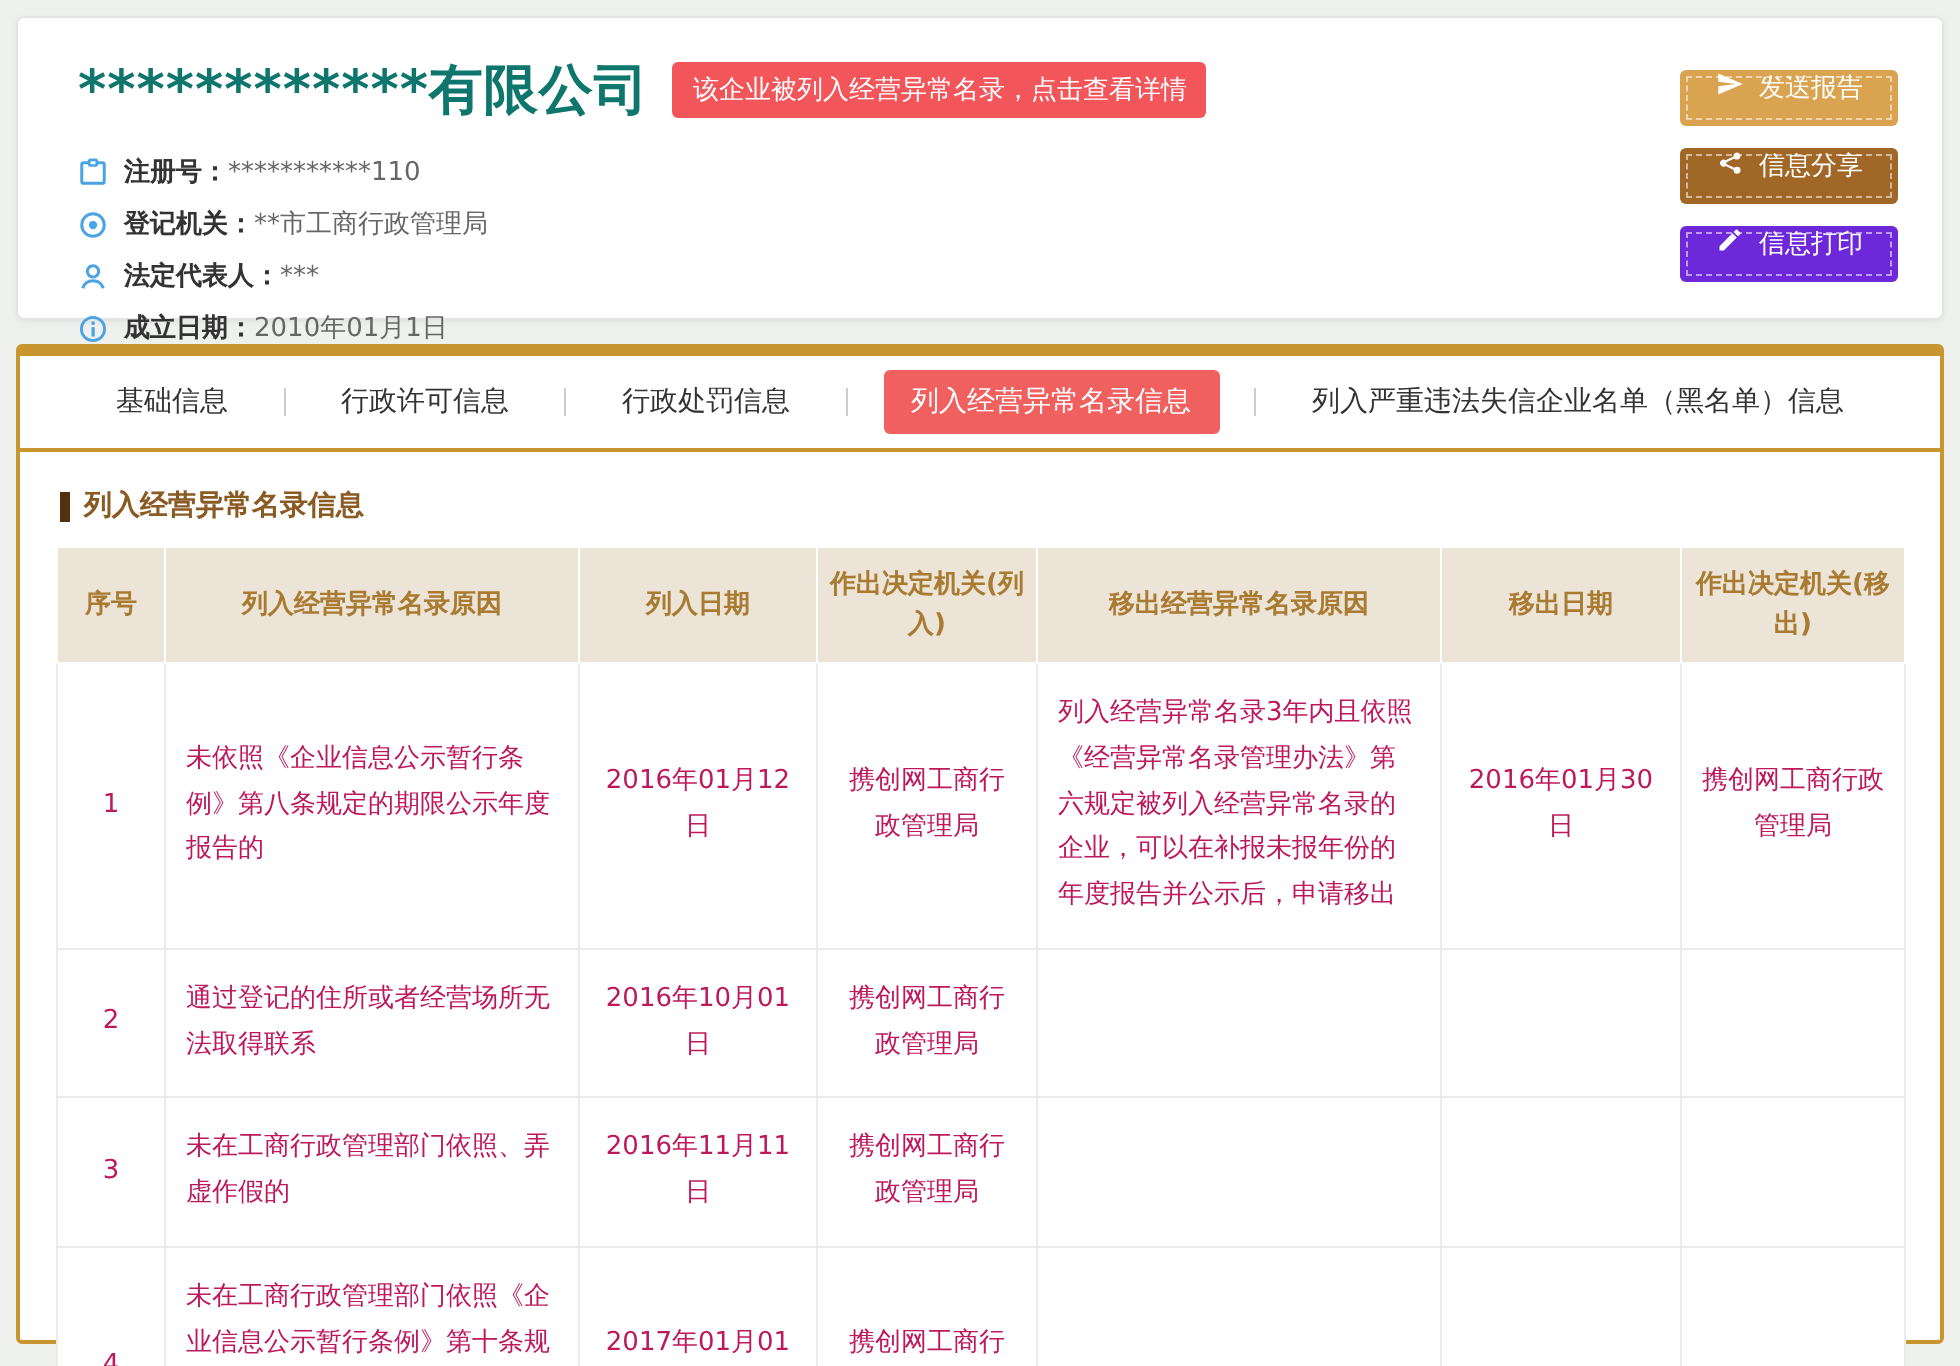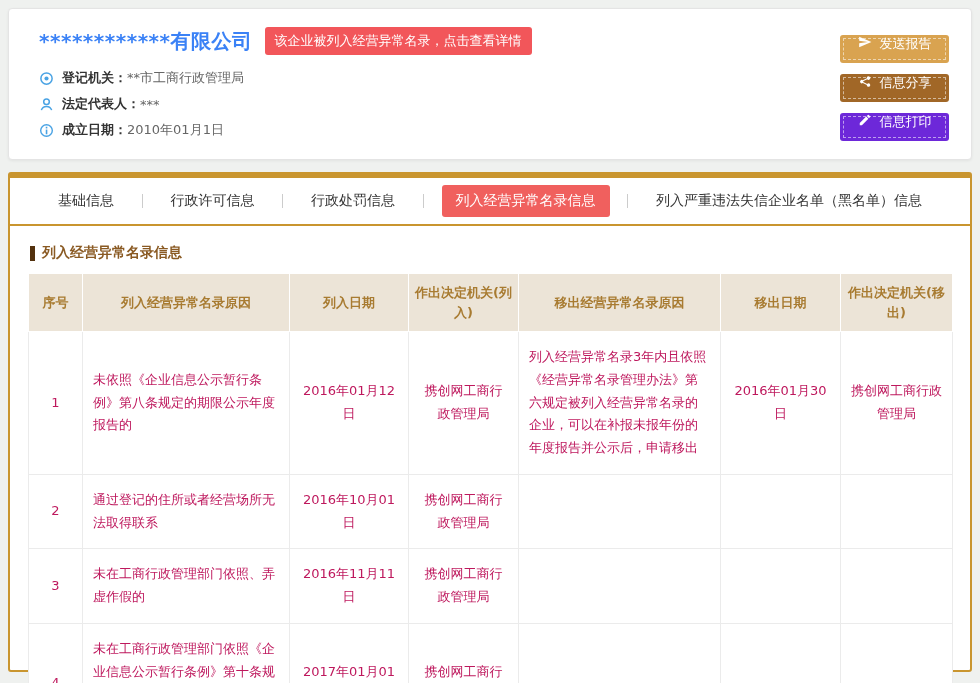"************有限公司" .company-name { color: #3b82f6 -> #0f766e; font-size: 20px -> 27px }
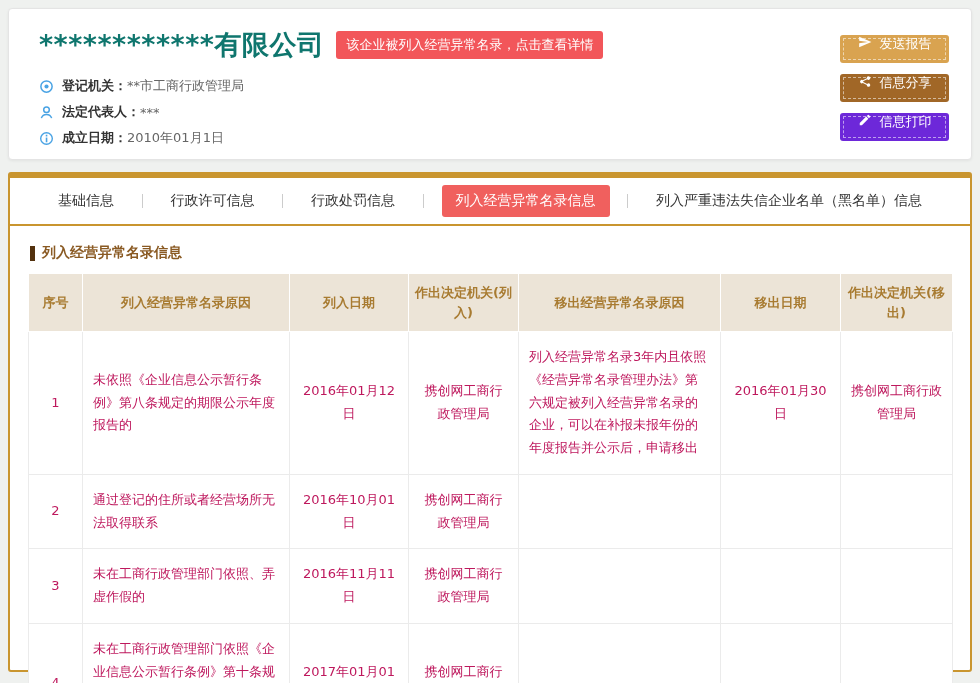"注册号：" div.info-row { html: none -> <div> <svg> <rect></rect> <rect></rect> </svg> <span>注册号：</span> <span>***********110</span> </div> }
